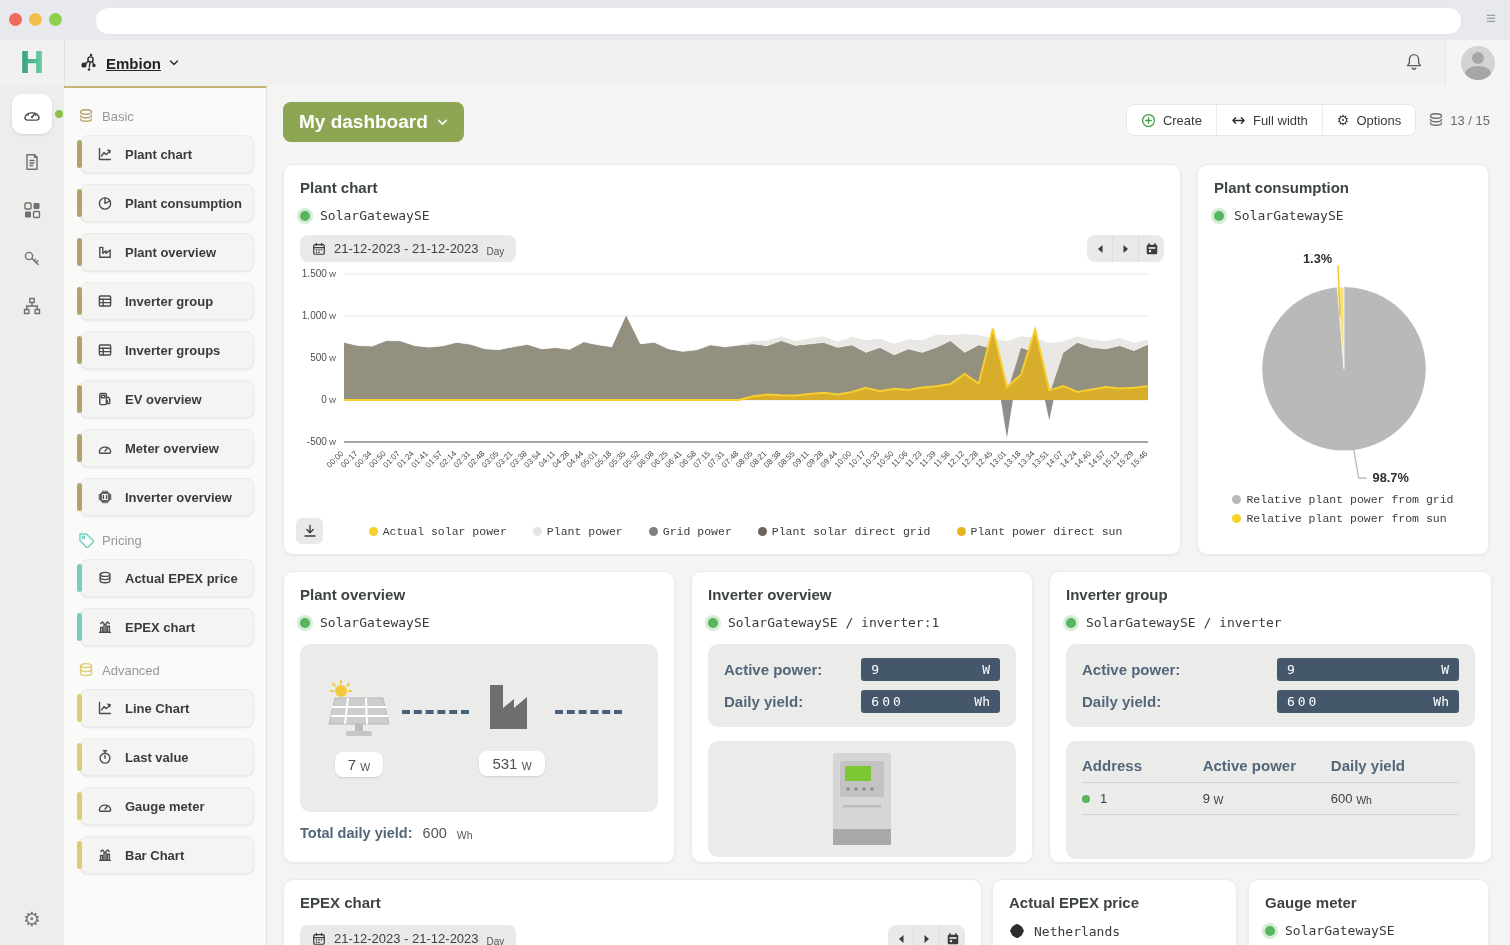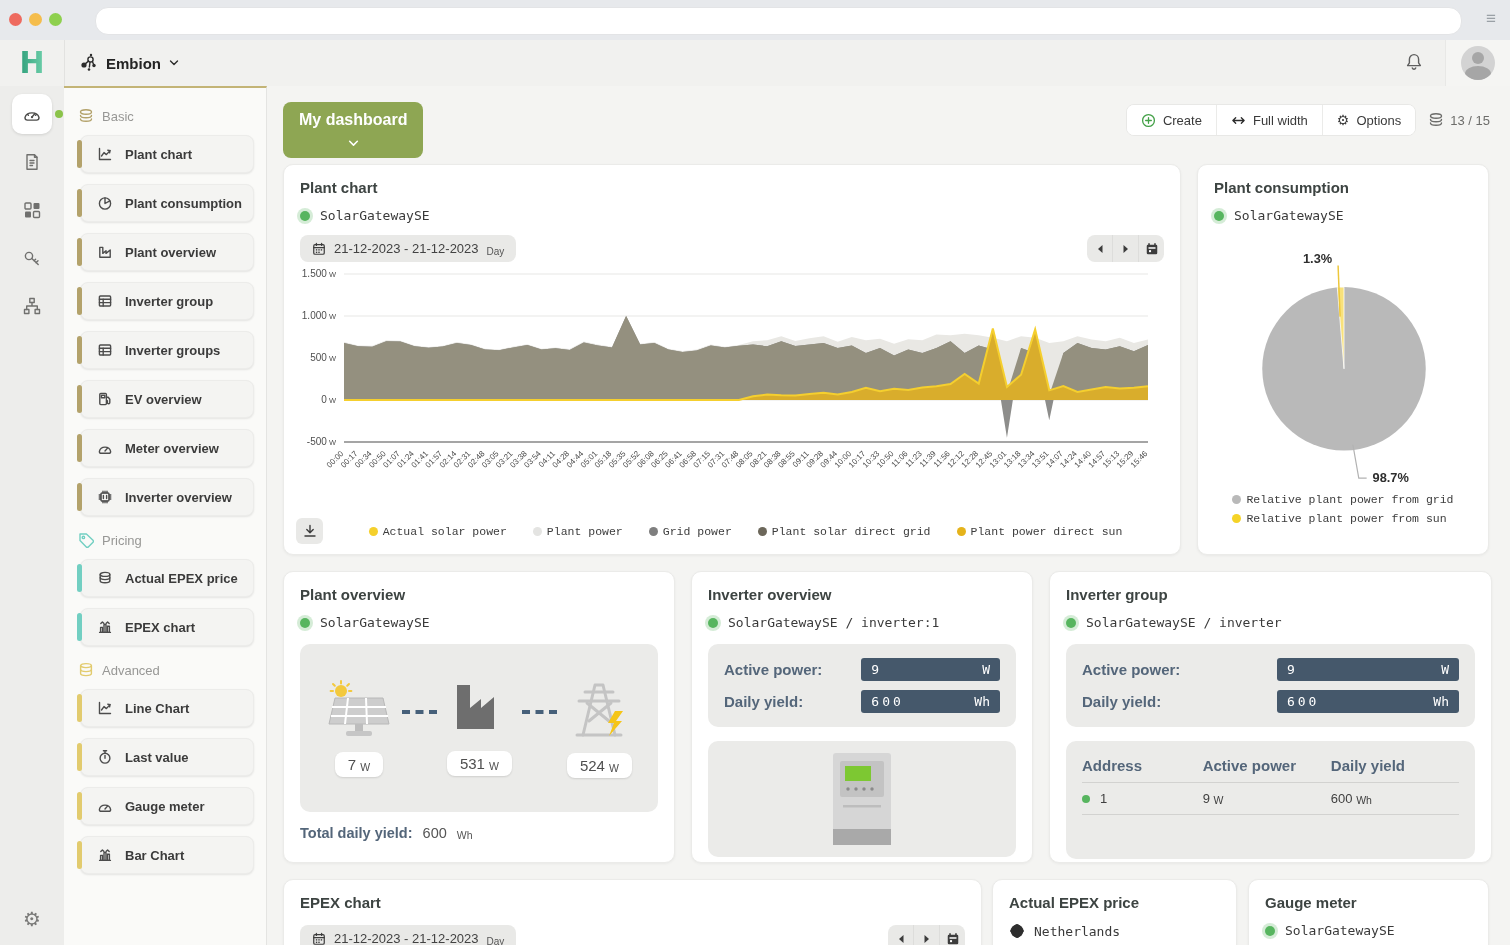"Embion" .org-name { text-decoration: none -> underline }
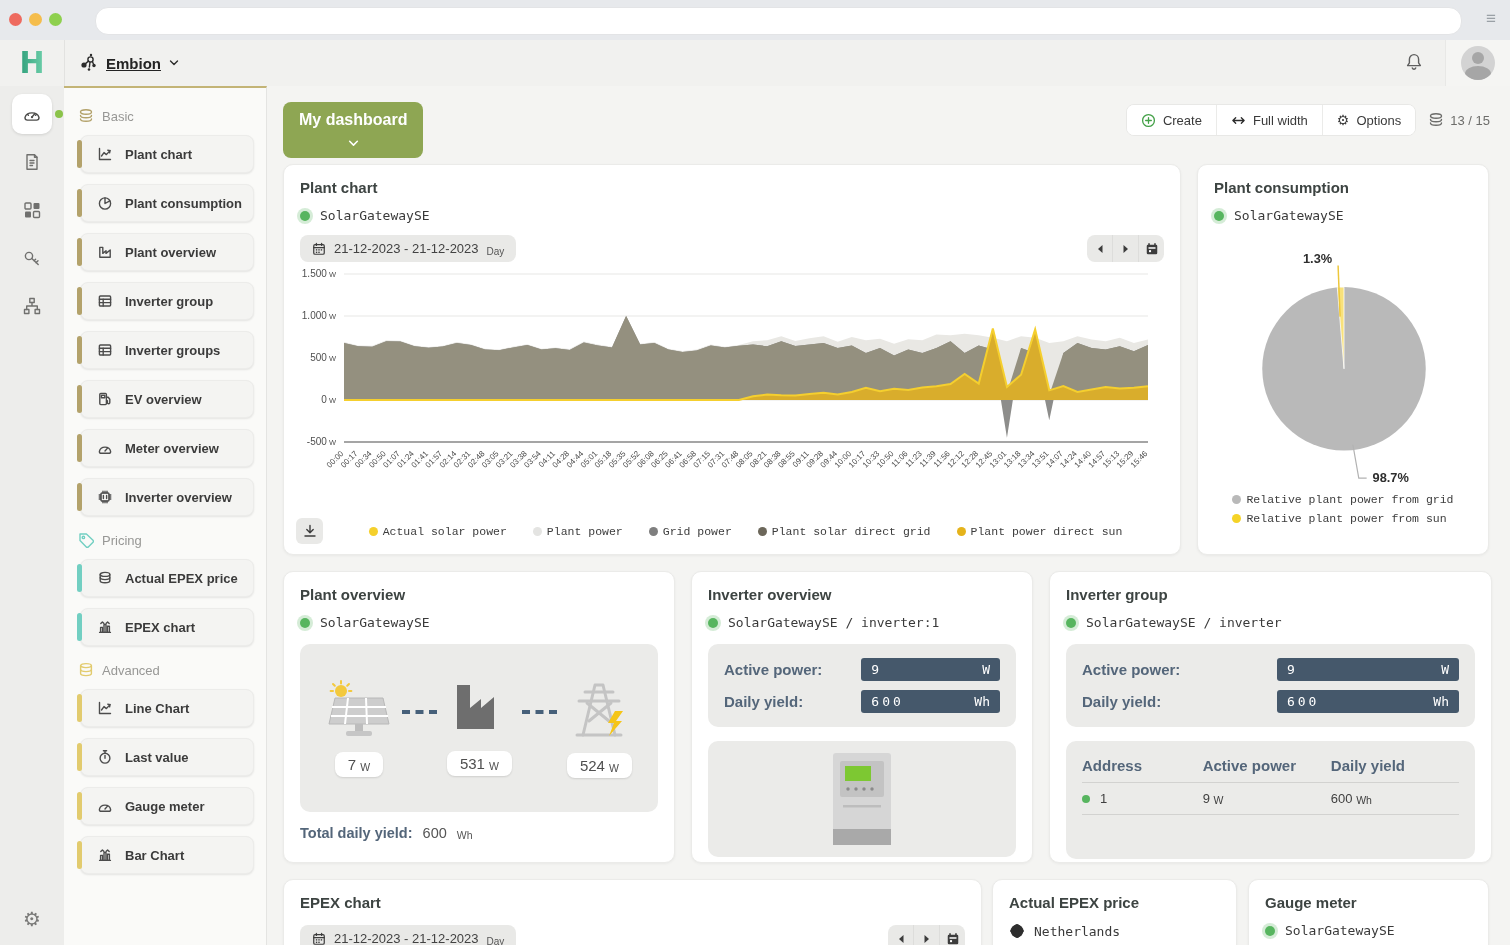"My dashboard" .btn-dash { flex-direction: column -> none; font-size: 16px -> 19px }
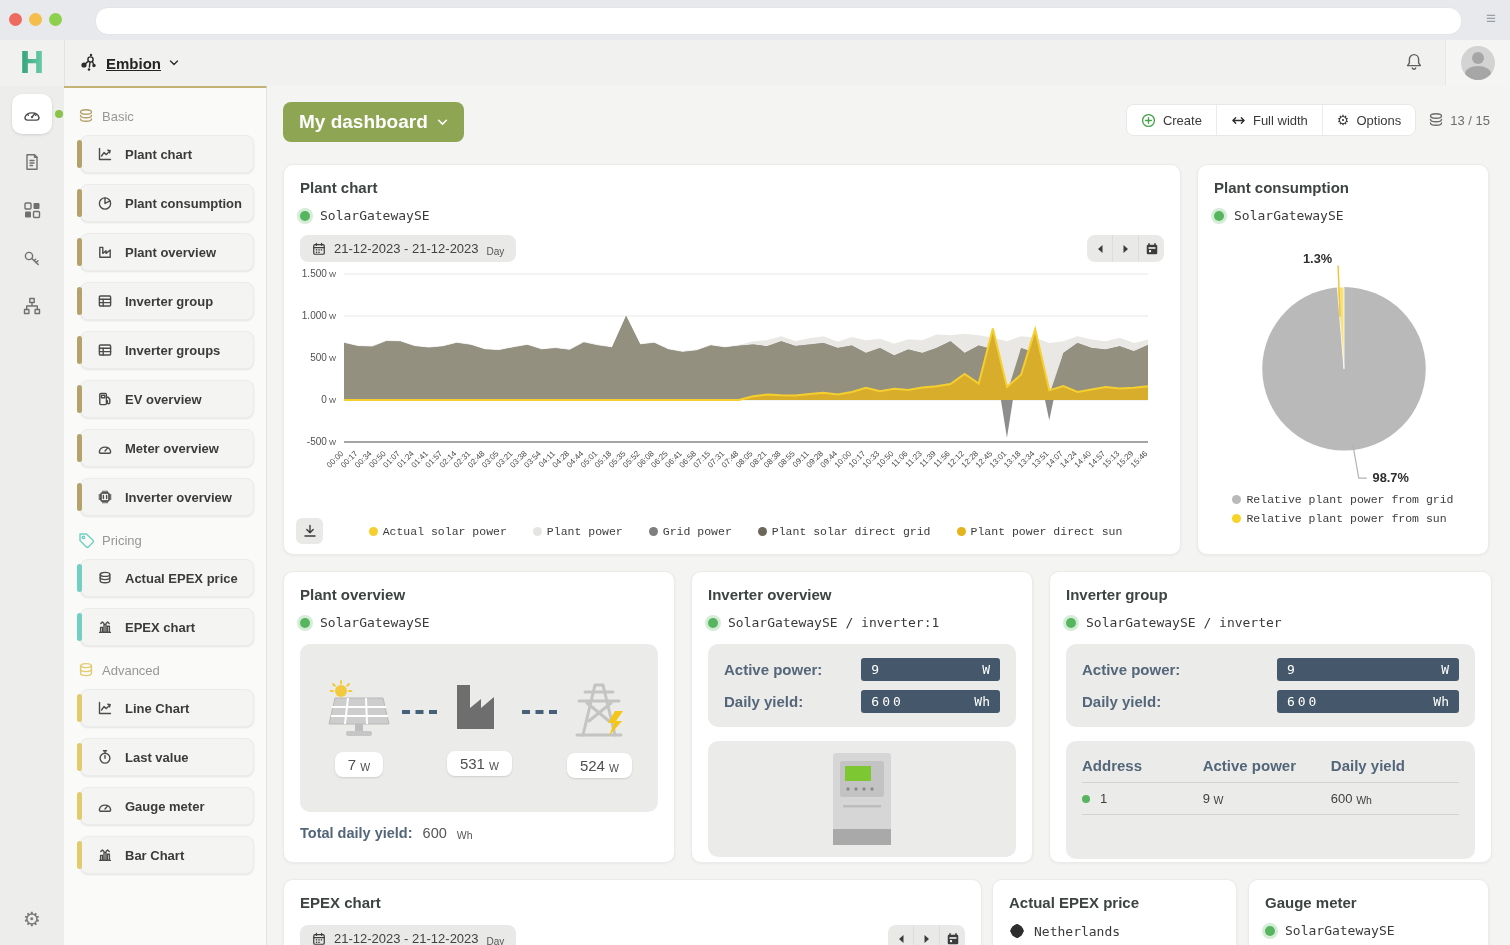"524 W" div.po-col { html: <div> <svg> <g> <path></path> <path></path> <path></path> <path></path> </g> <path></path> </svg> <div> <span>524</span> <span>W</span> </div> </div> -> none }
